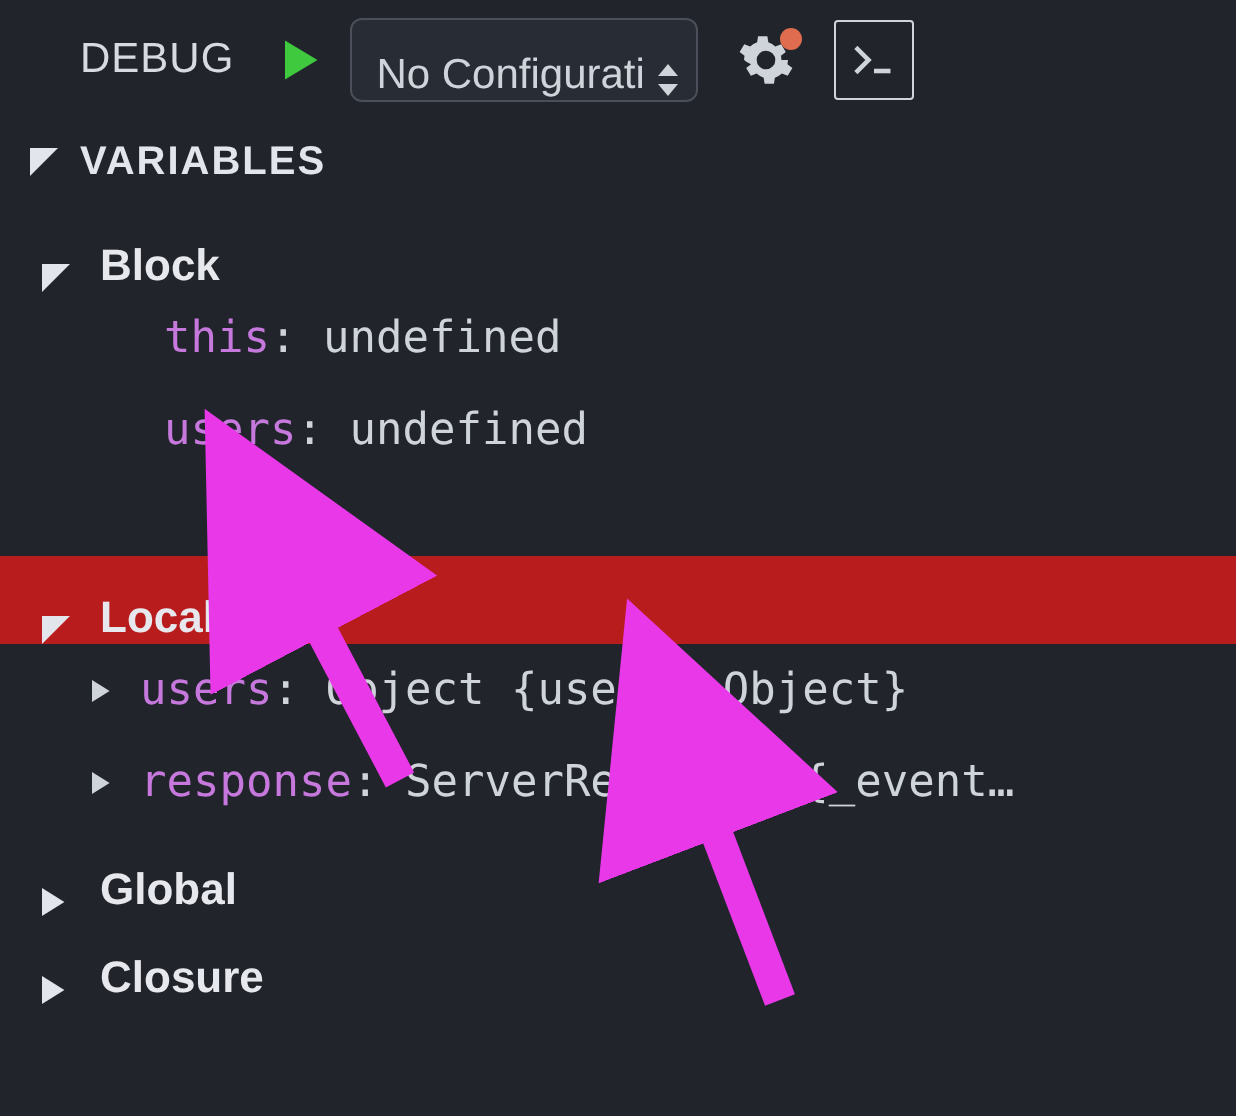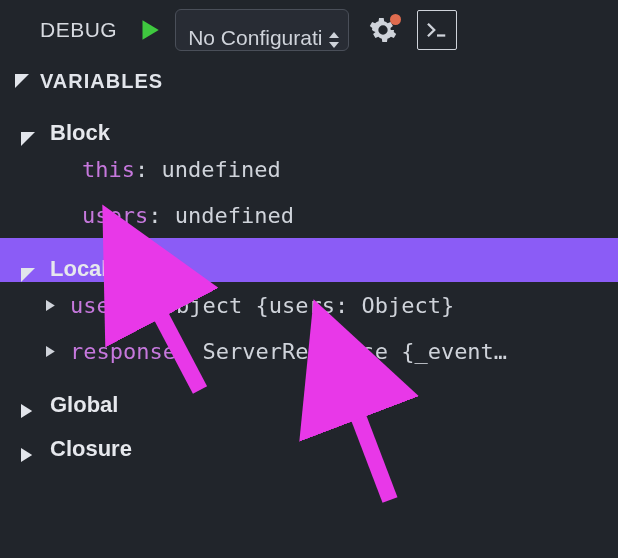"Local" .scope.selected { background: #8b5cf6 -> #b91c1c; margin-top: none -> 40px }
